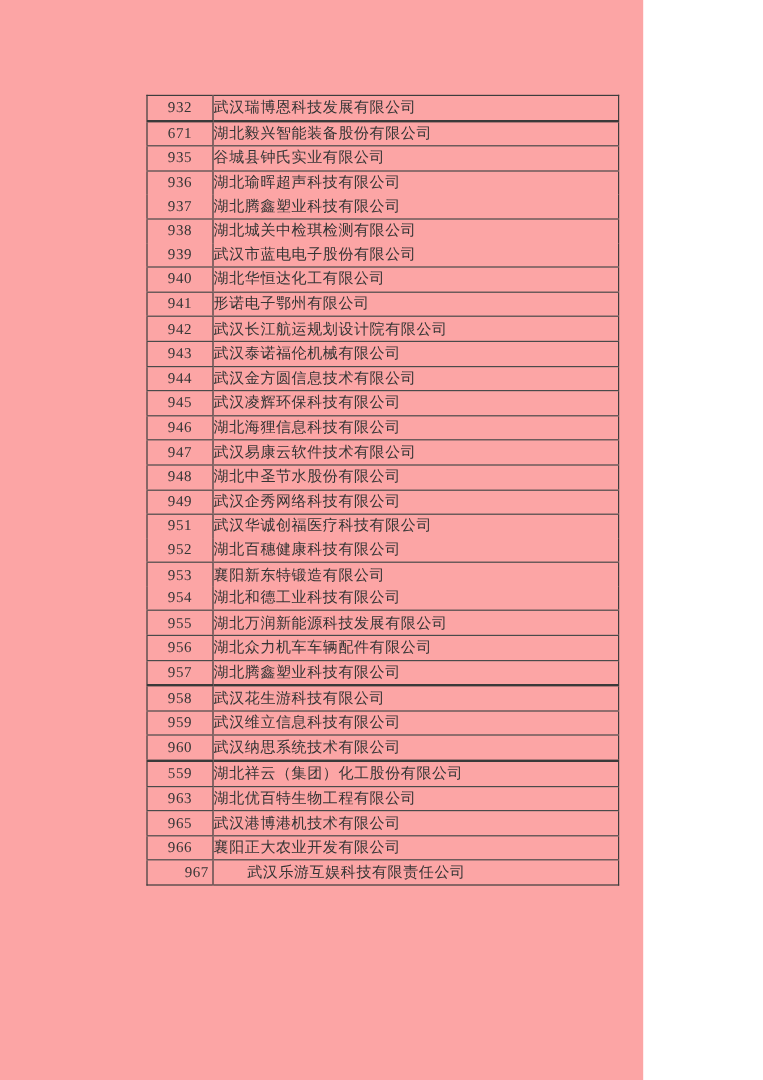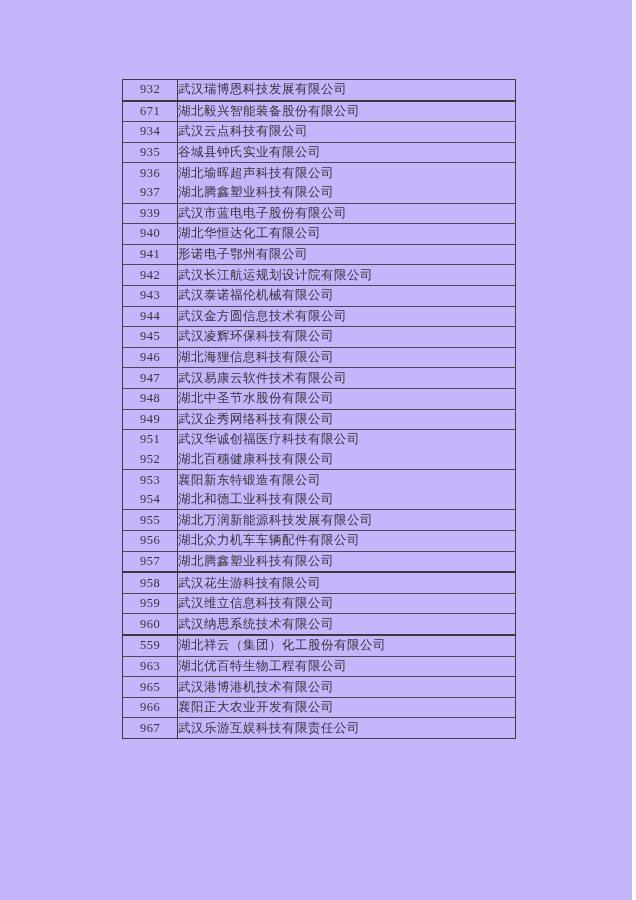"932" .page { background: #c4b5fd -> #fca5a5; width: 632px -> 536px }
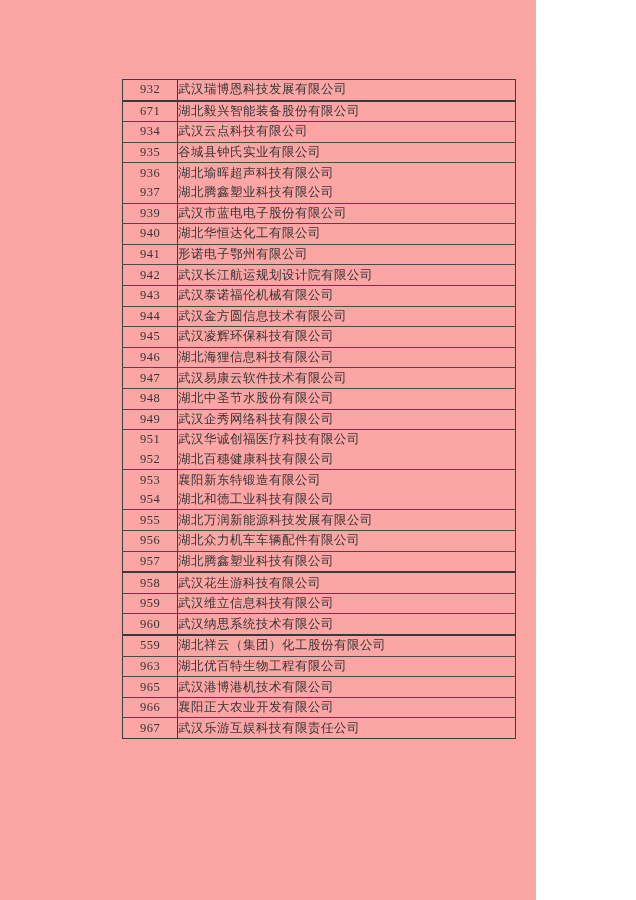"934" tr { html: <tr> <td>934</td> <td>武汉云点科技有限公司</td> </tr> -> none }
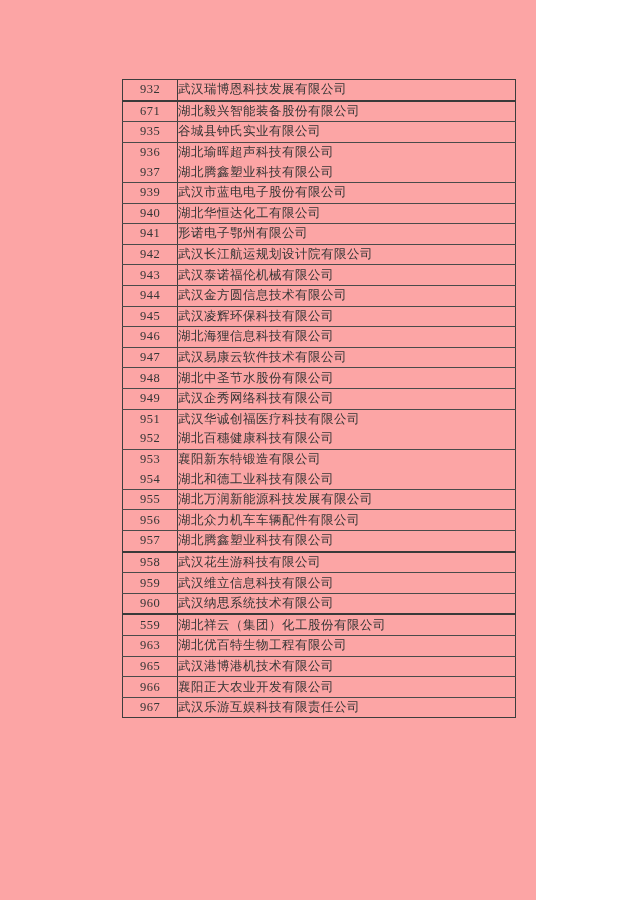"938" tr.noline { html: none -> <tr> <td>938</td> <td>湖北城关中检琪检测有限公司</td> </tr> }
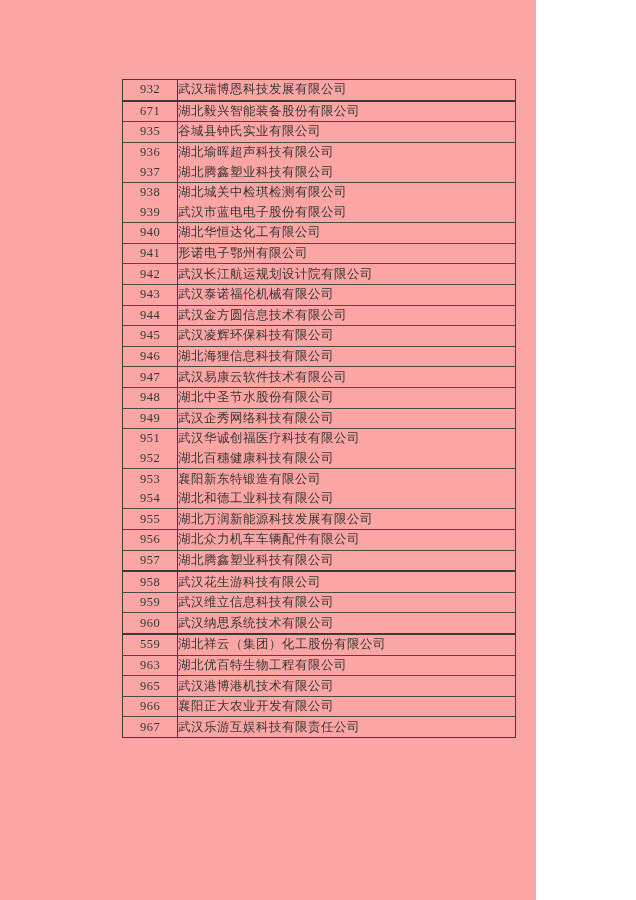"967" tr:last-child td { padding-left: none -> 28px }
